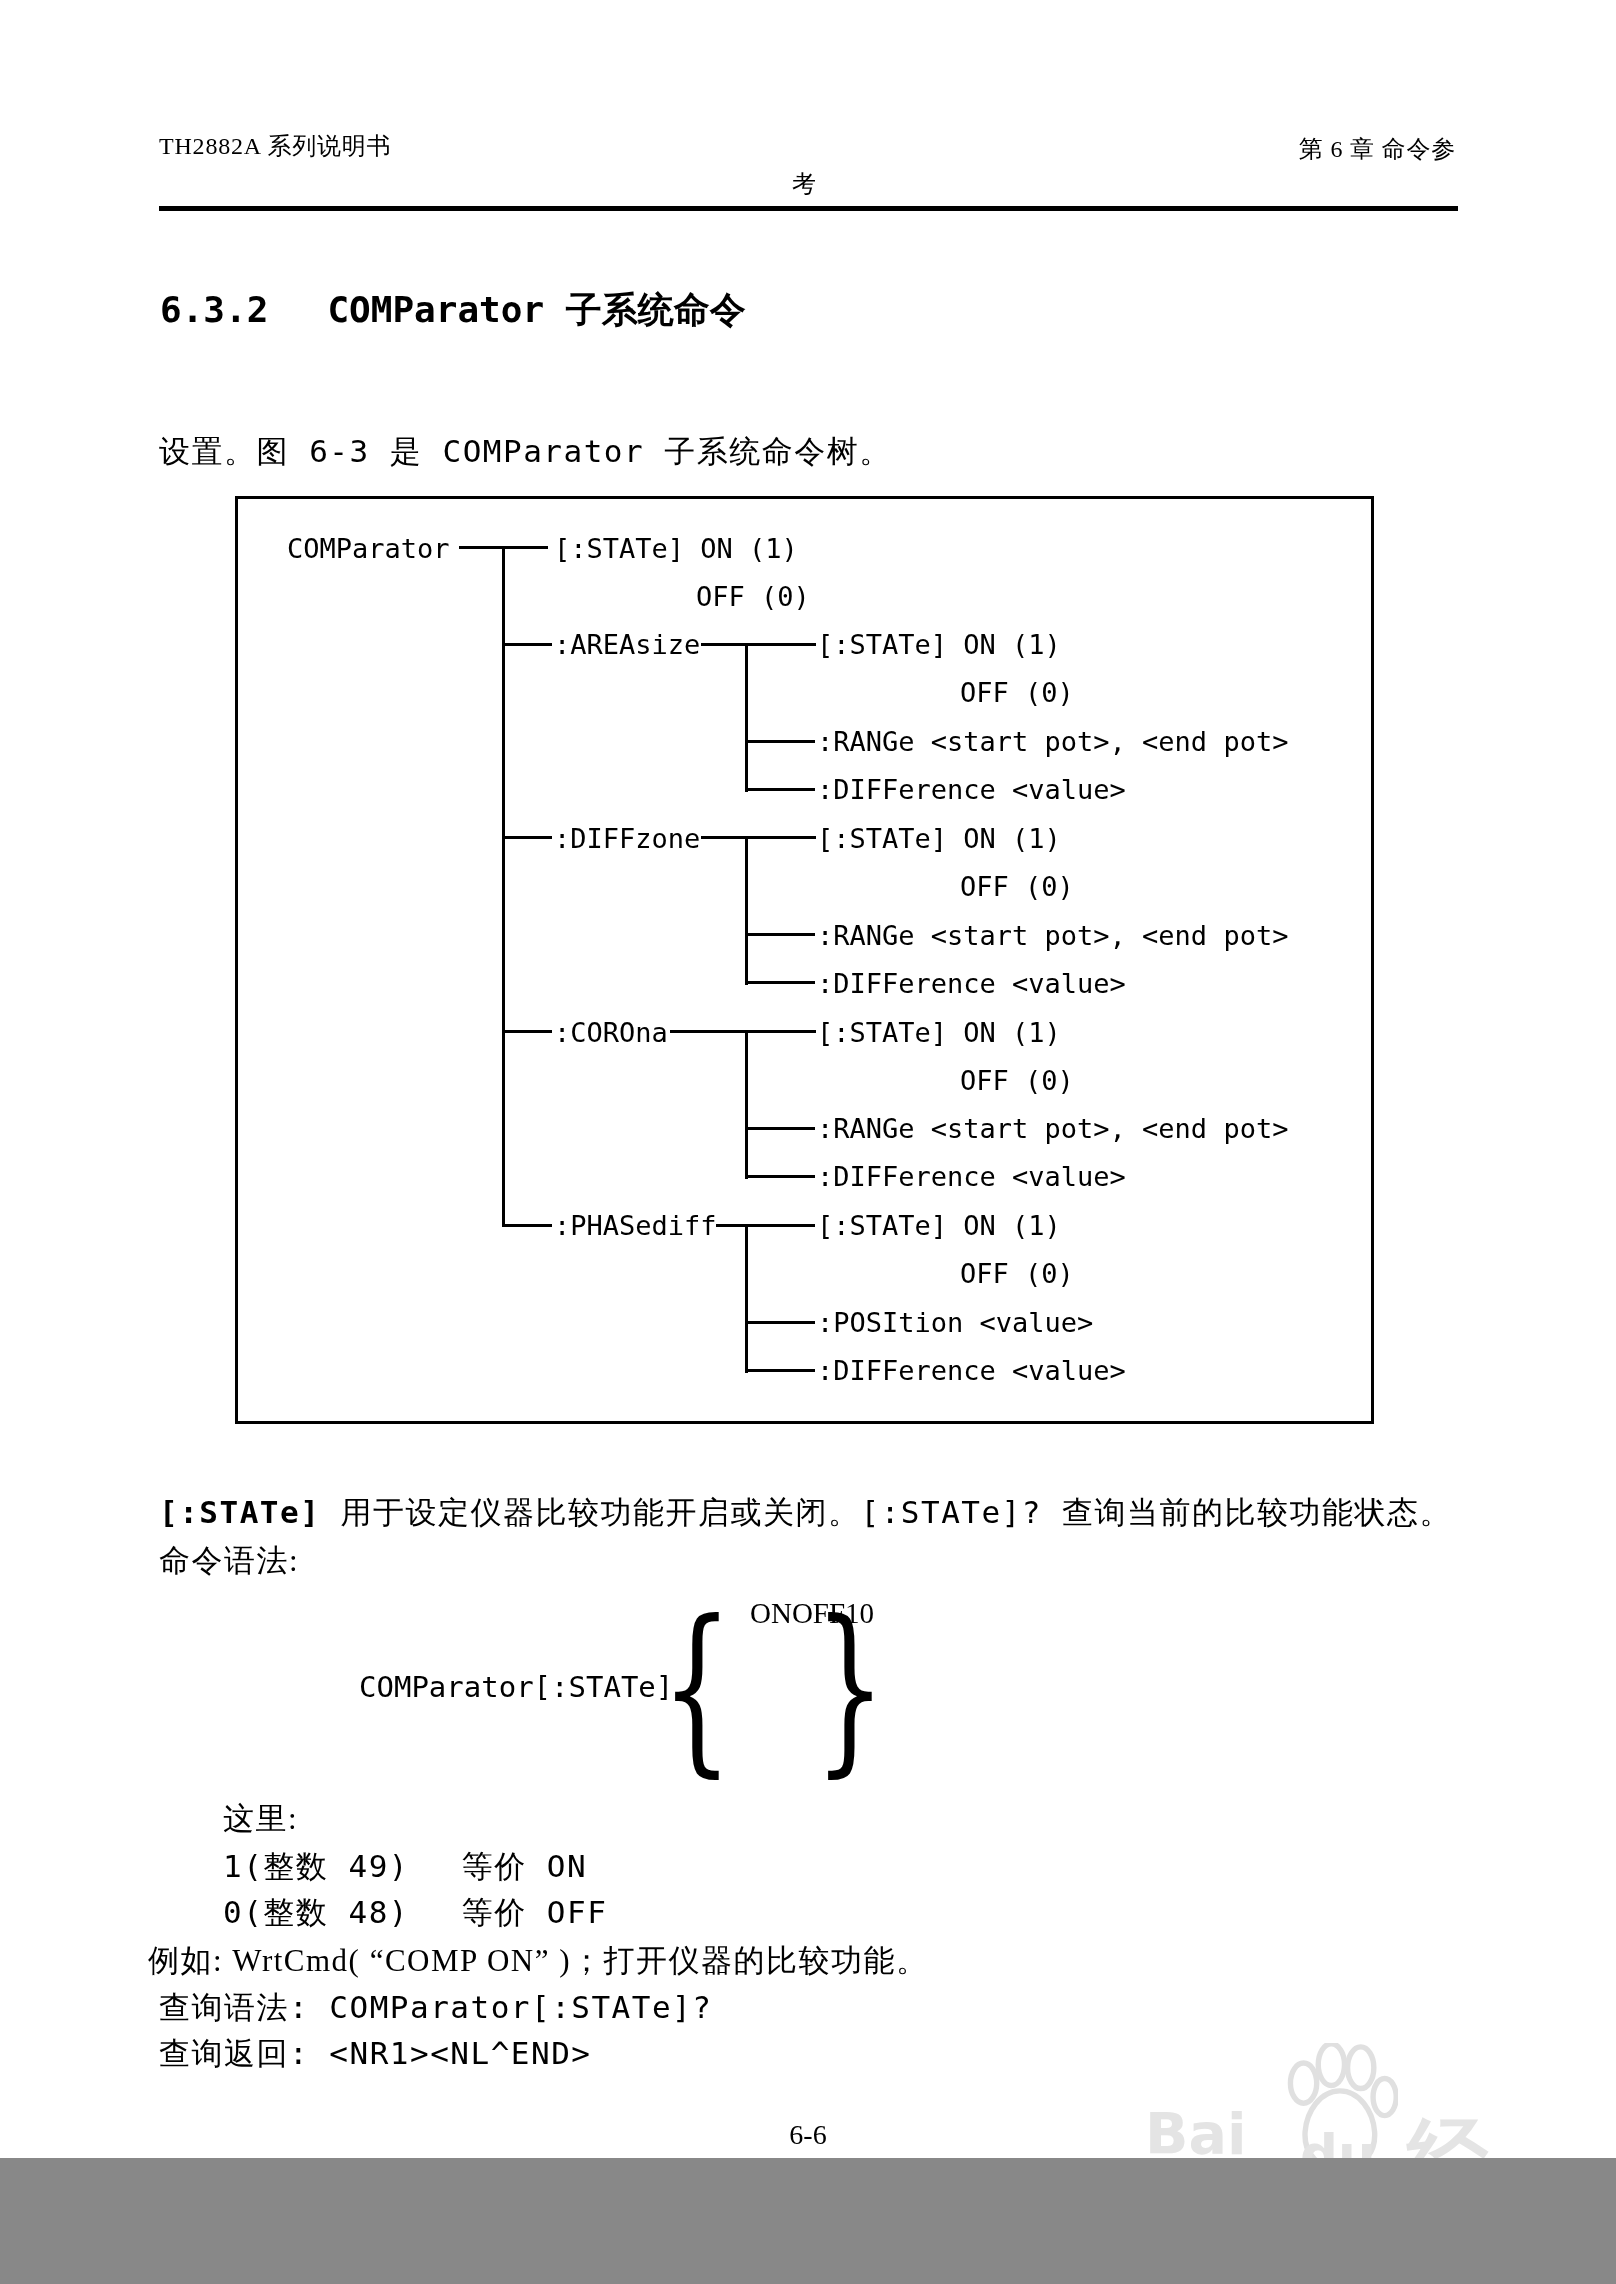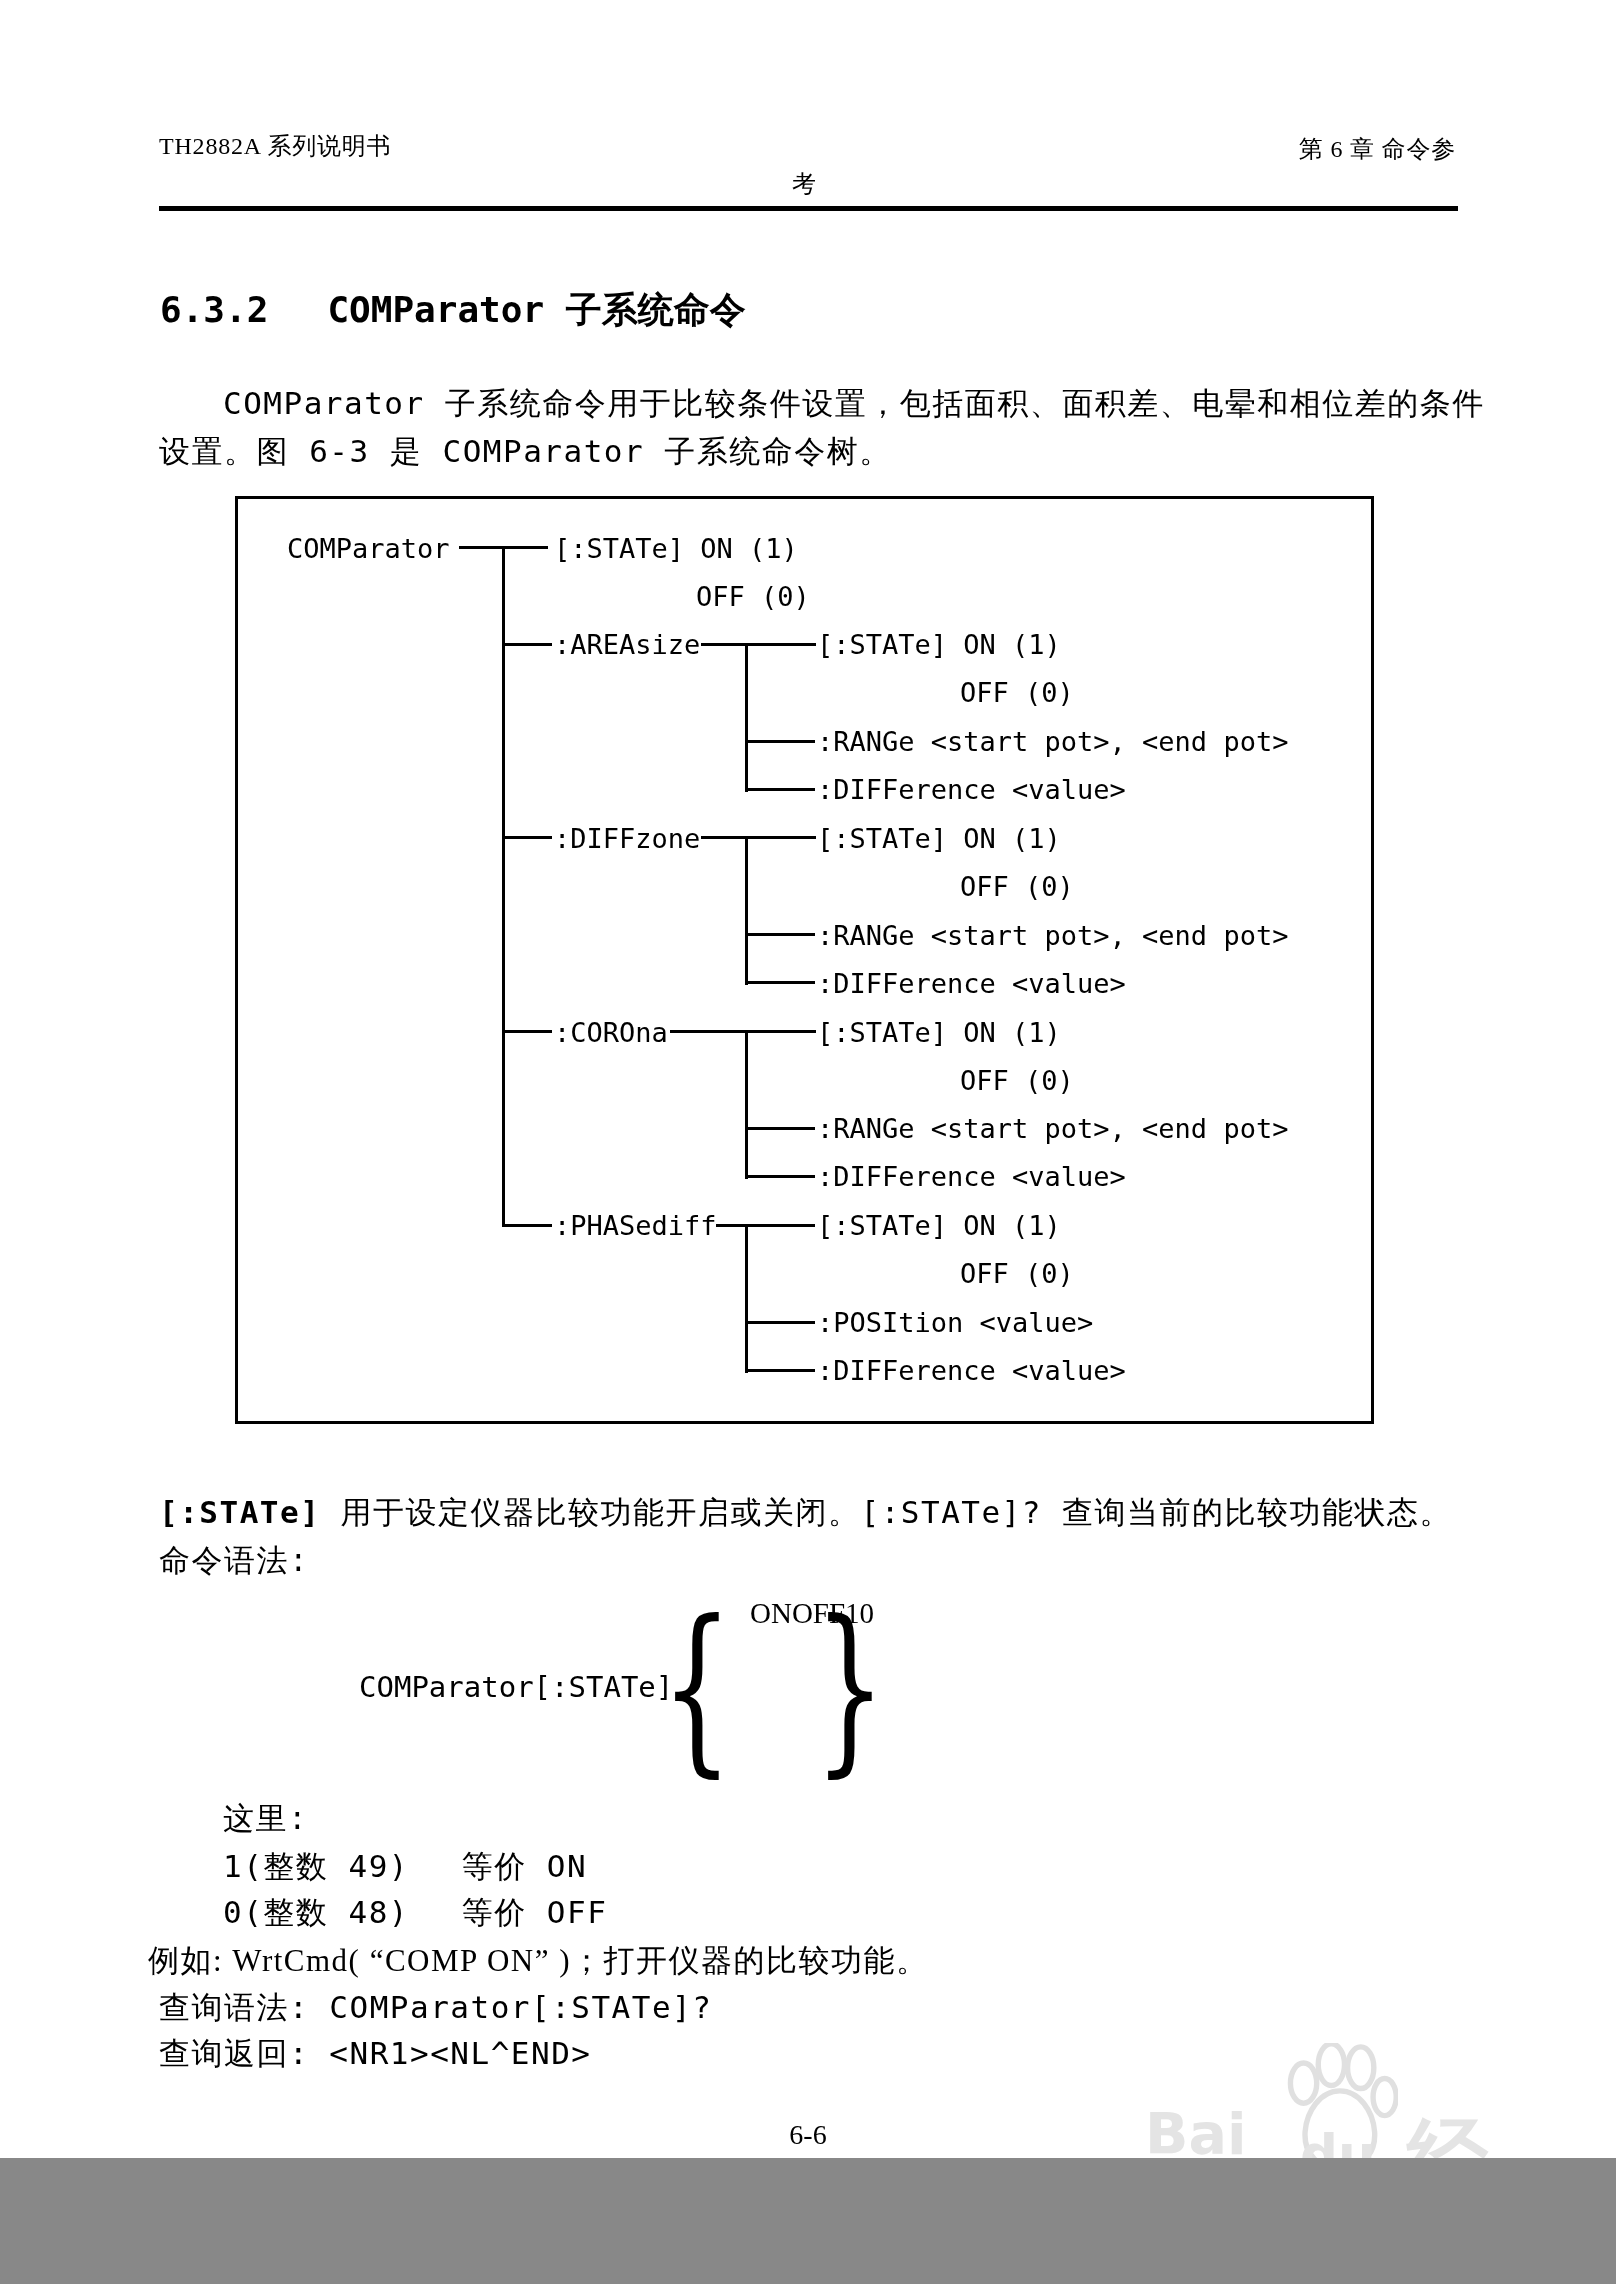"COMParator 子系统命令用于比较条件设置，包括面积、面积差、电晕和相位差的条件" div.abs { html: <div>COMParator 子系统命令用于比较条件设置，包括面积、面积差、电晕和相位差的条件</div> -> none }
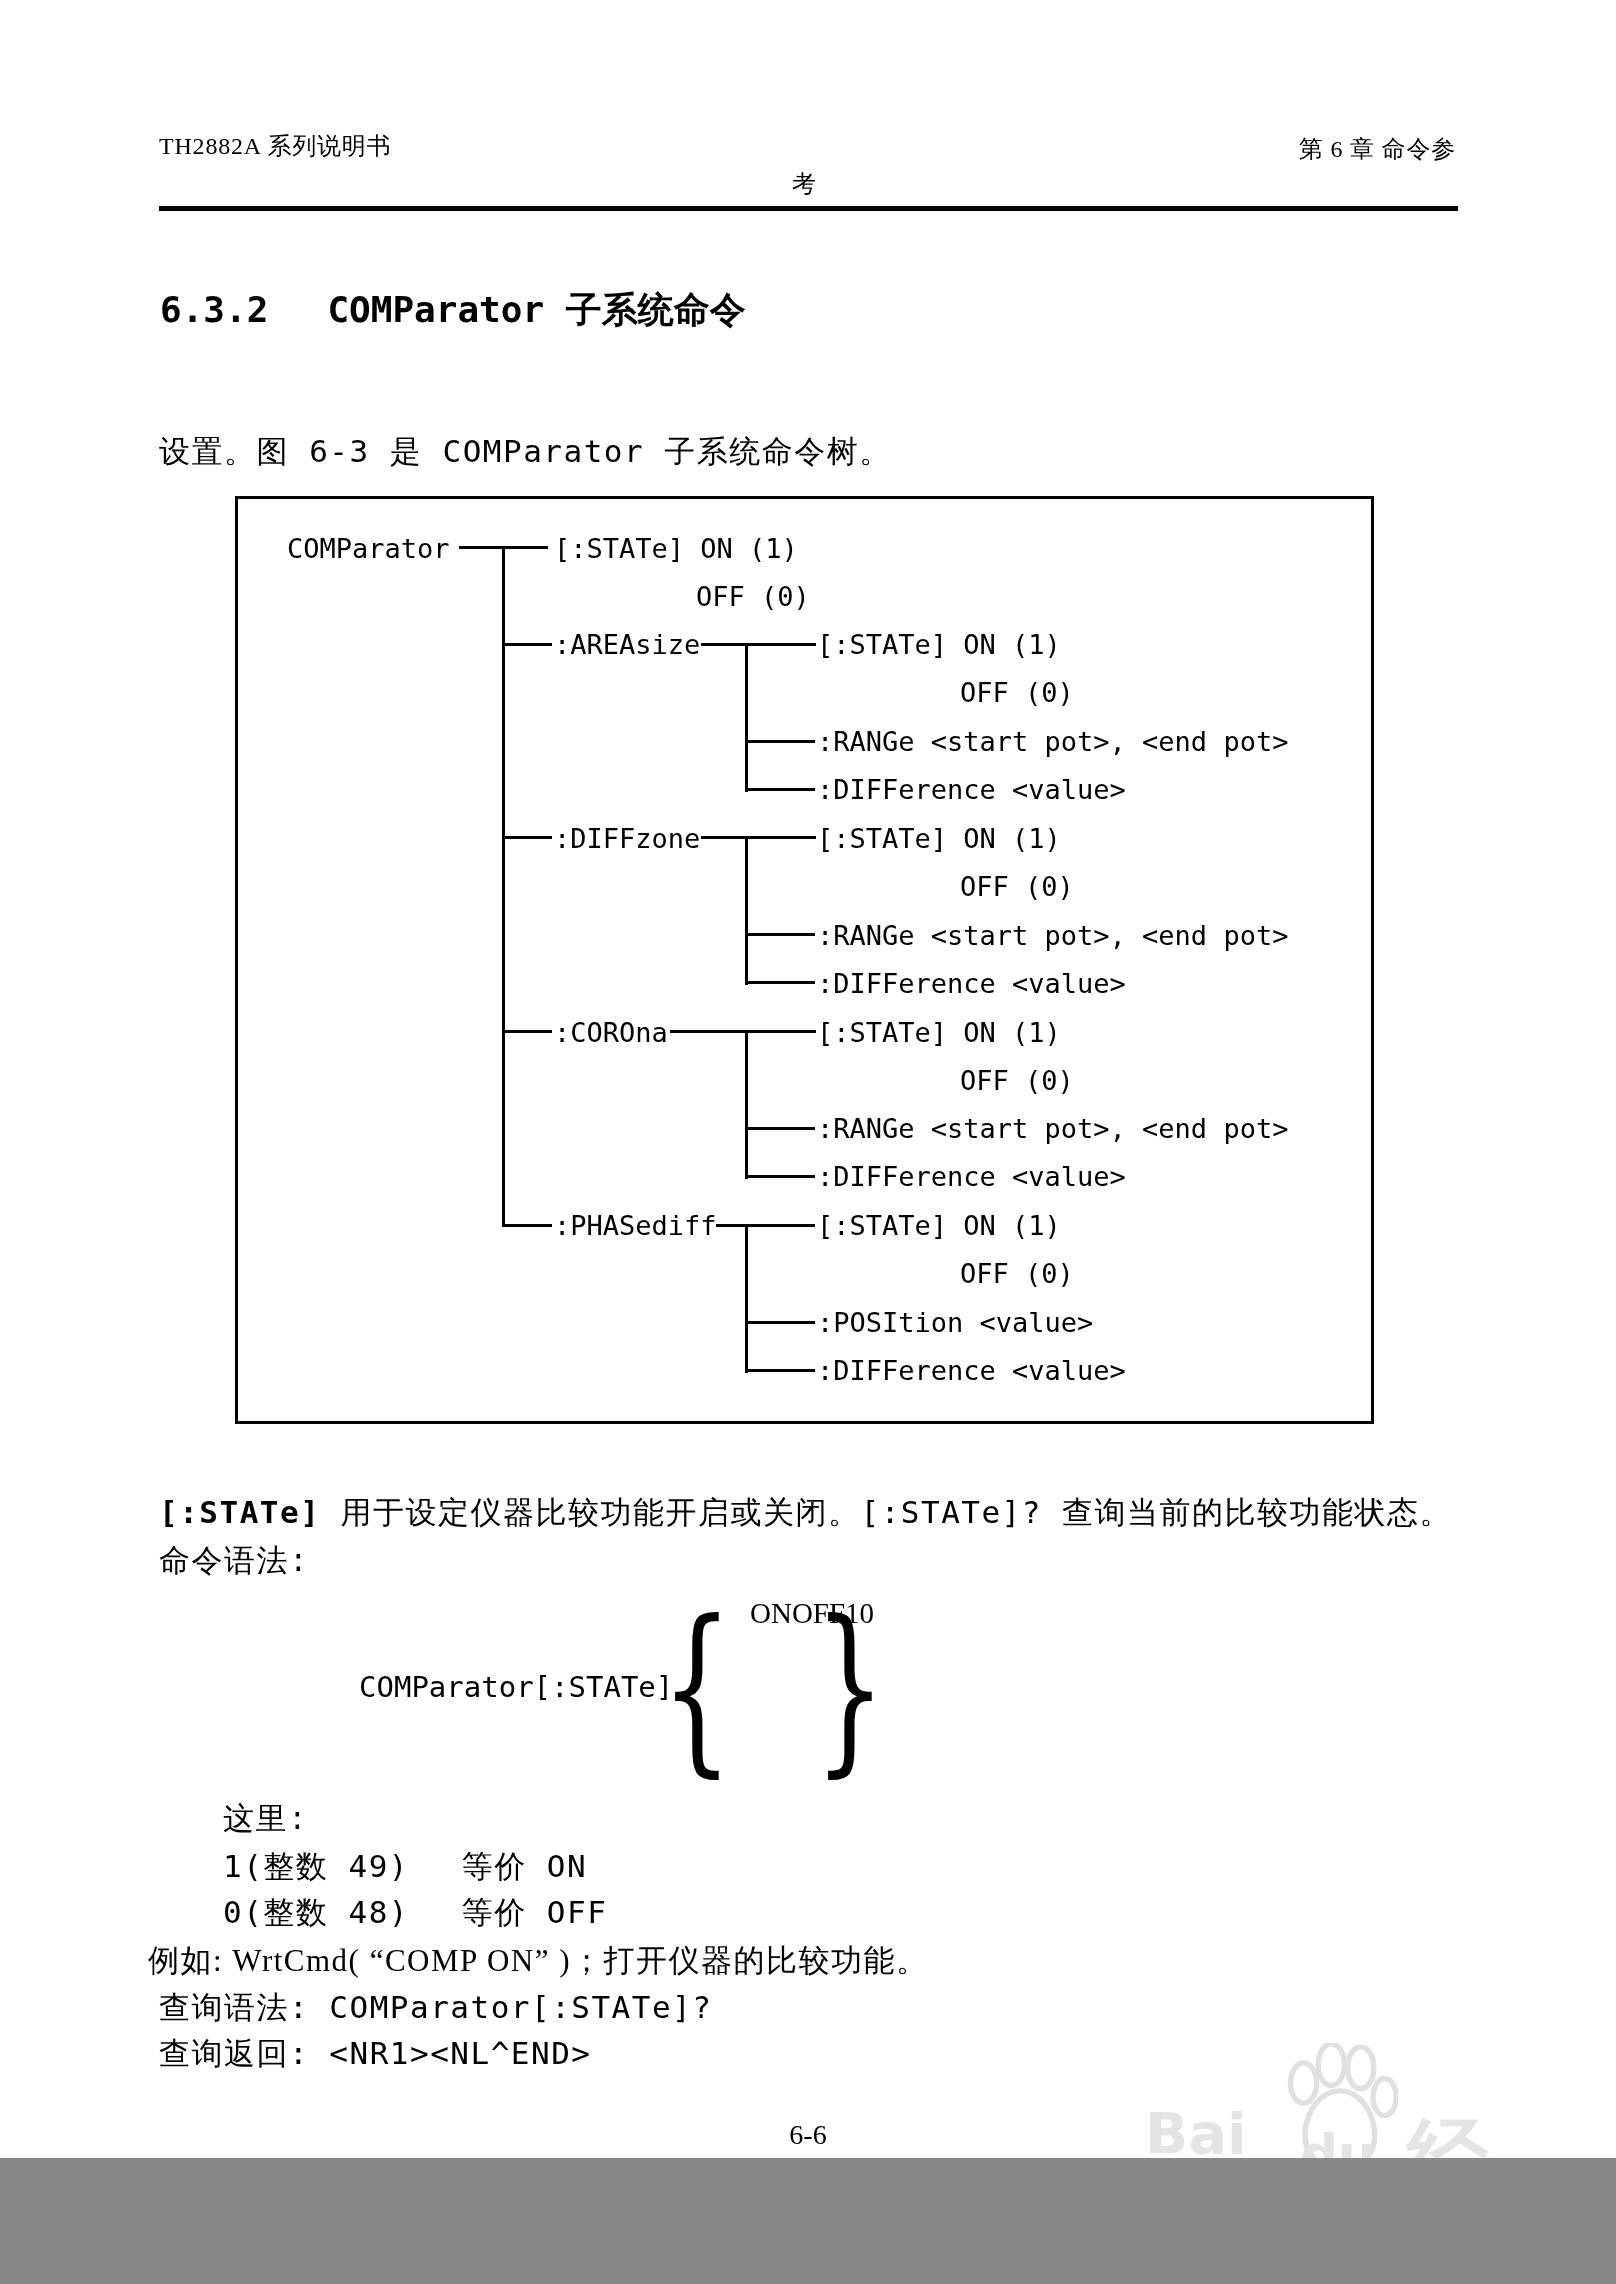"命令语法:" .serif { font-family: Liberation Mono, monospace -> Liberation Serif, serif }
